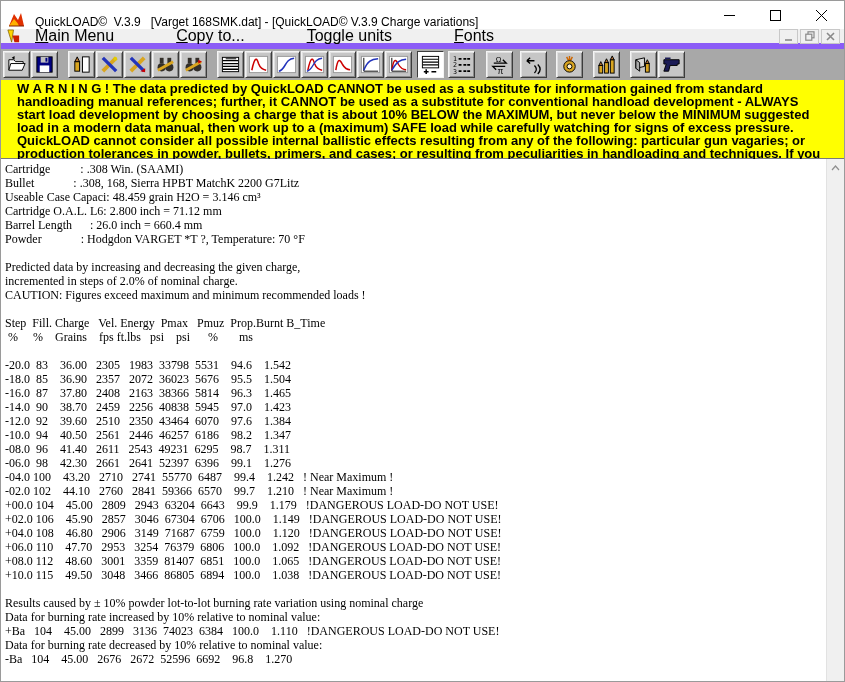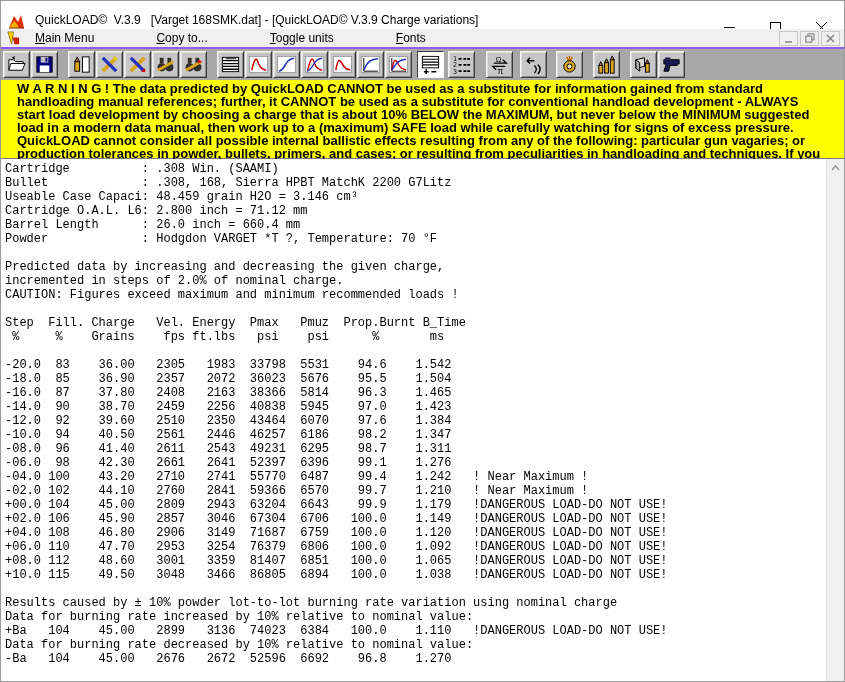"QuickLOAD© V.3.9 [Varget 168SMK.dat] -" .titlebar { align-items: flex-start -> flex-end; top: 12px -> 0 }
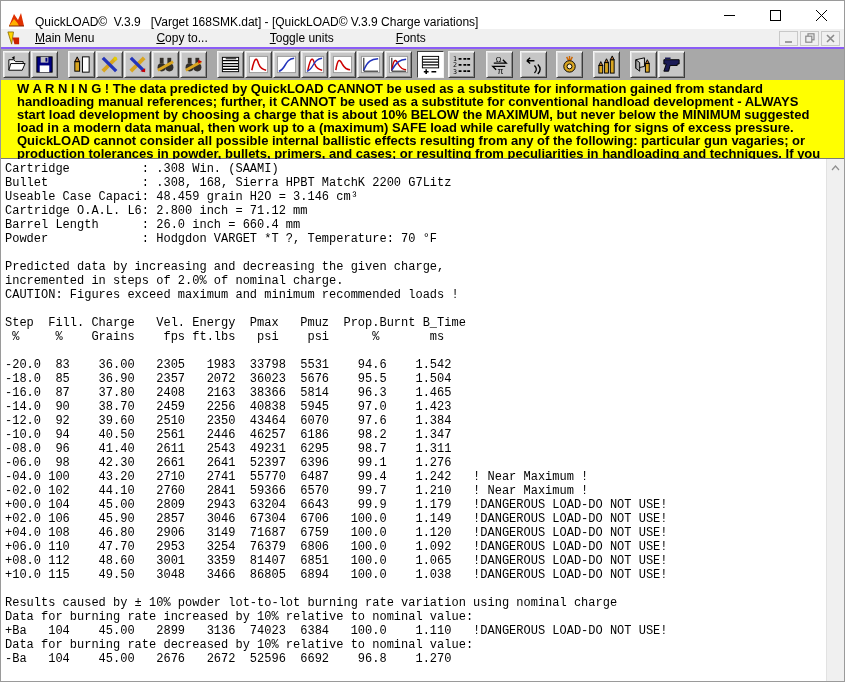"Main Menu" .menubar { border-bottom: 2px solid #8b5cf6 -> 6px solid #8b5cf6; font-size: 12px -> 16px }
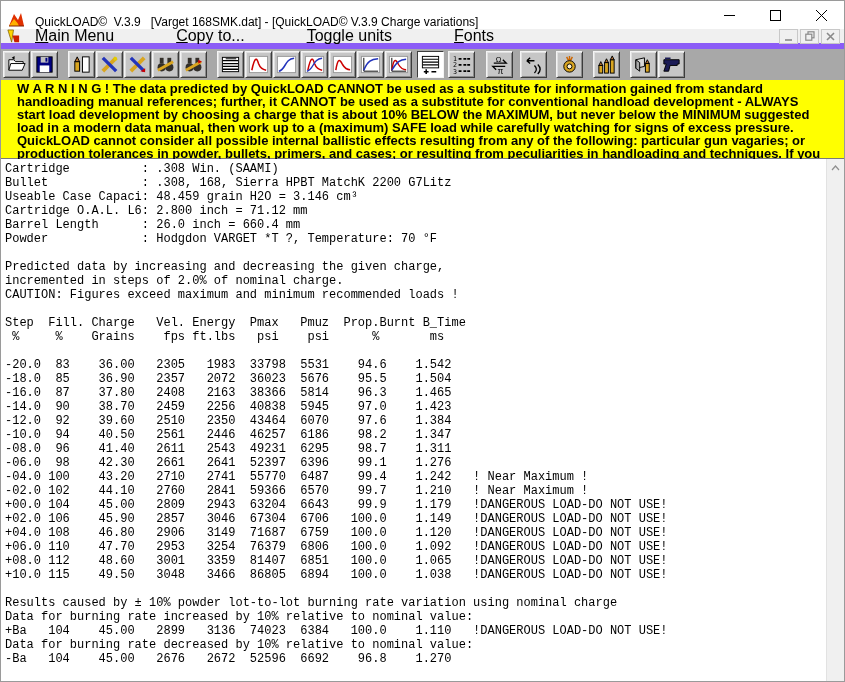"Cartridge : .308 Win. (SAAMI)" .report { font-family: Liberation Mono, monospace -> Liberation Serif, serif }
